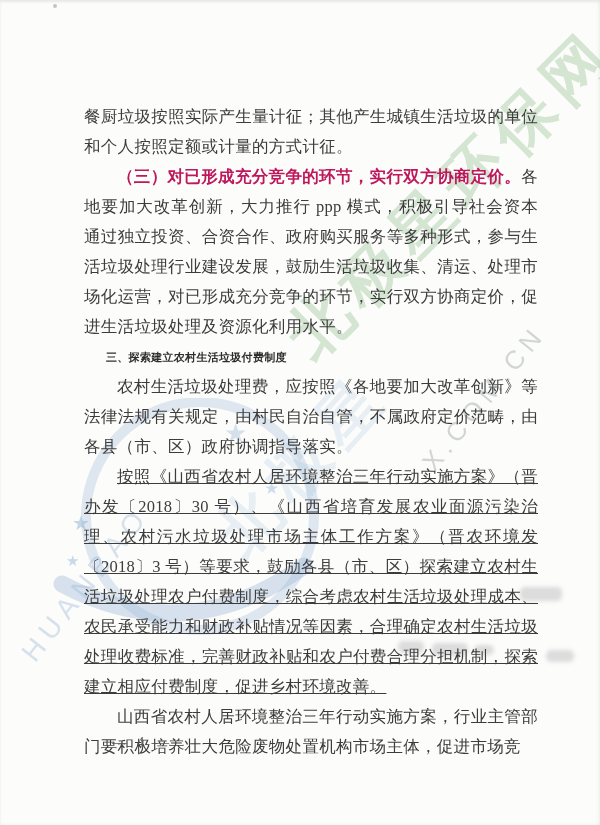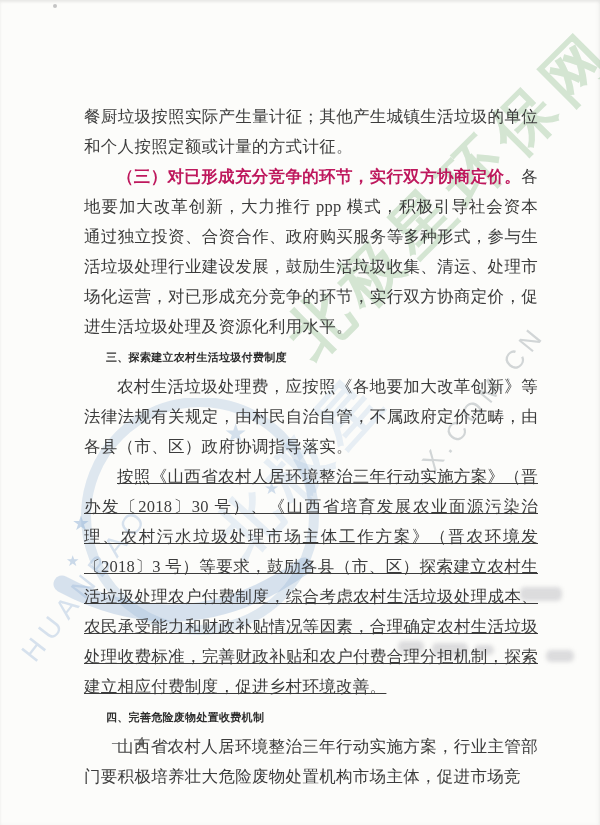"四、完善危险废物处置收费机制" p.heading { html: <p>四、完善危险废物处置收费机制</p> -> none }
